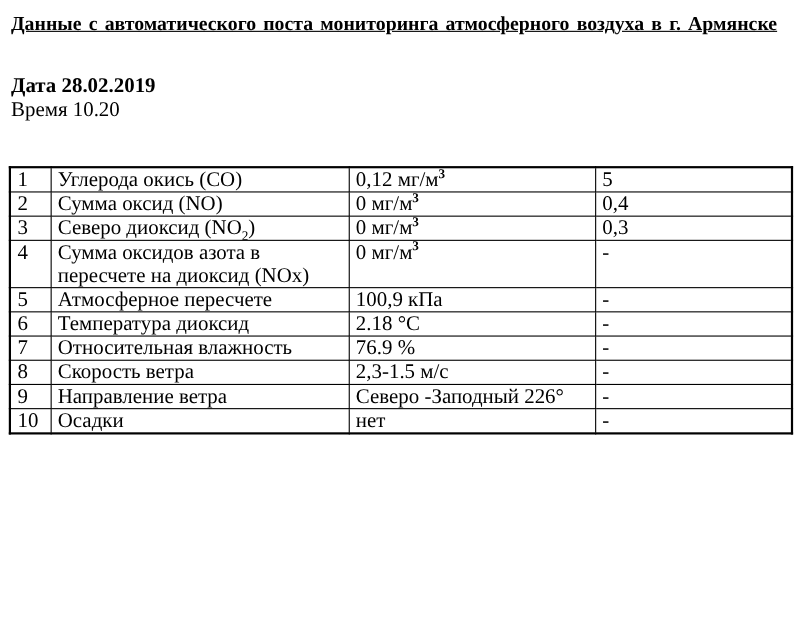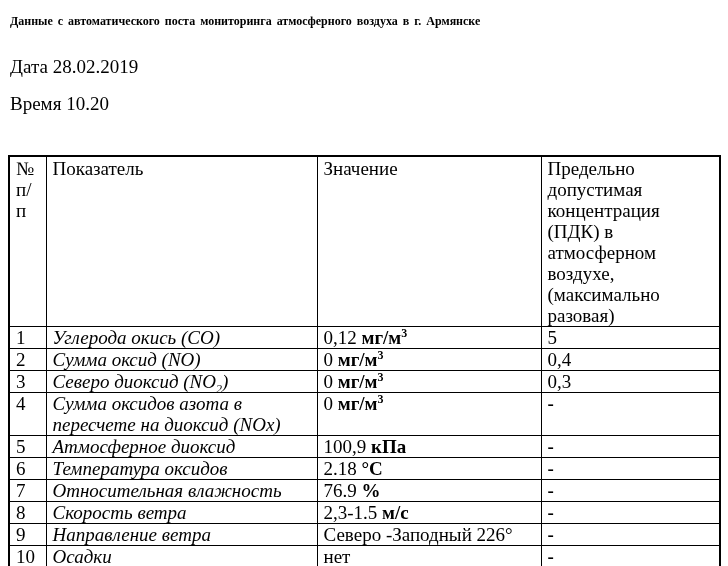"Данные с автоматического поста" .title { font-size: 12px -> 18px; text-decoration: none -> underline }
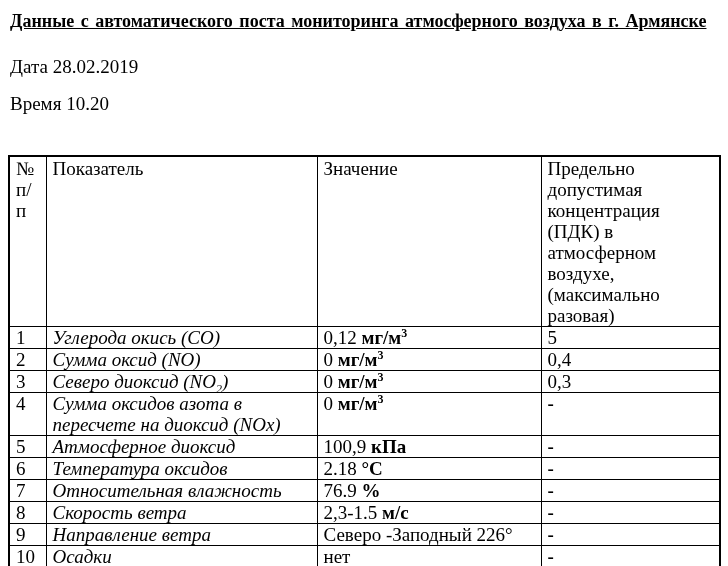"Дата 28.02.2019" p.date { font-weight: none -> bold; margin-top: 24px -> 36px }
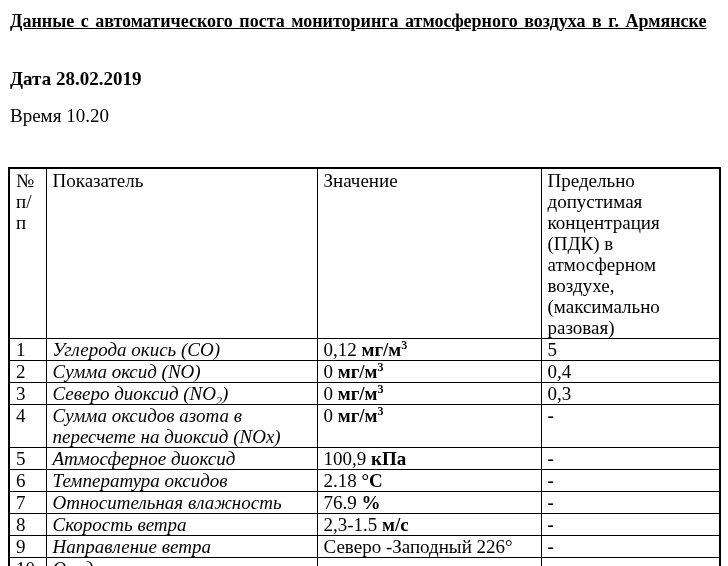"Время 10.20" p.time { margin-top: 16px -> none }
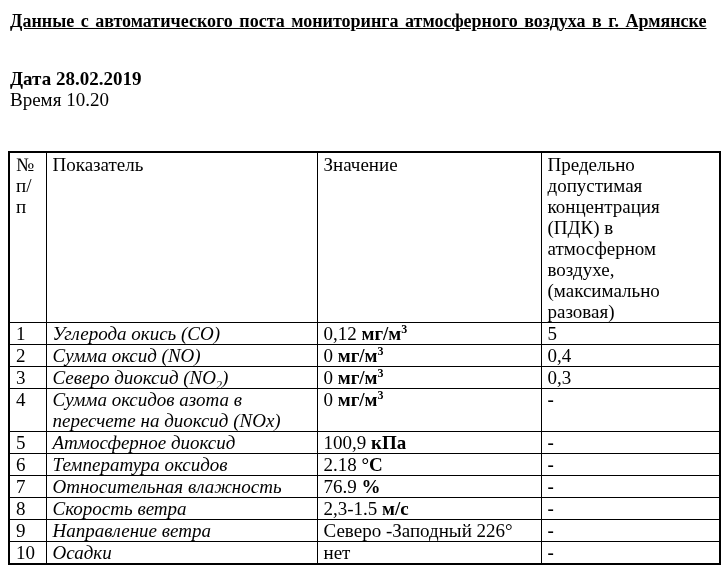"№ п/п" tr { html: <tr> <th>№ п/п</th> <th>Показатель</th> <th>Значение</th> <th>Предельно допустимая концентрация (ПДК) в атмосферном воздухе, (максимально разовая)</th> </tr> -> none }
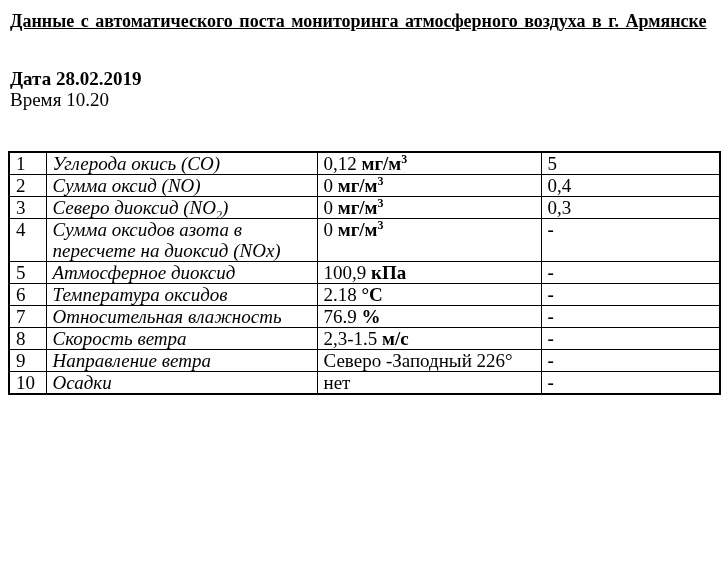"Углерода окись (CO)" td.c2 { font-style: italic -> none }
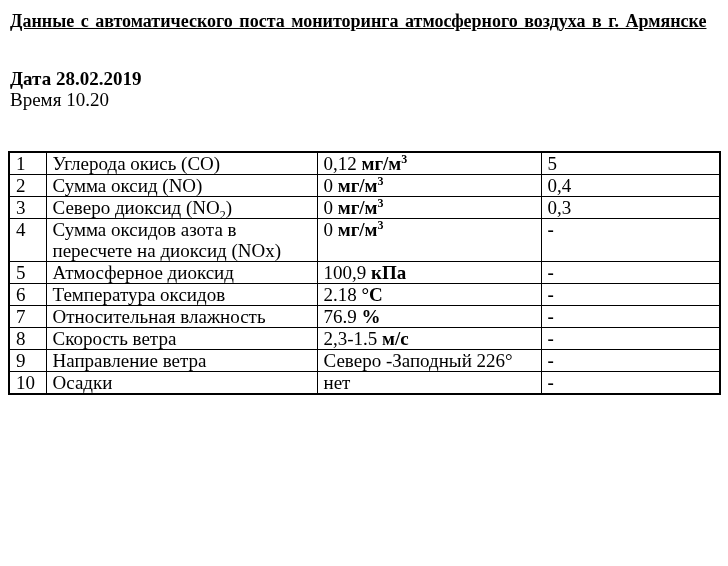"мг/м" b { font-weight: bold -> normal }
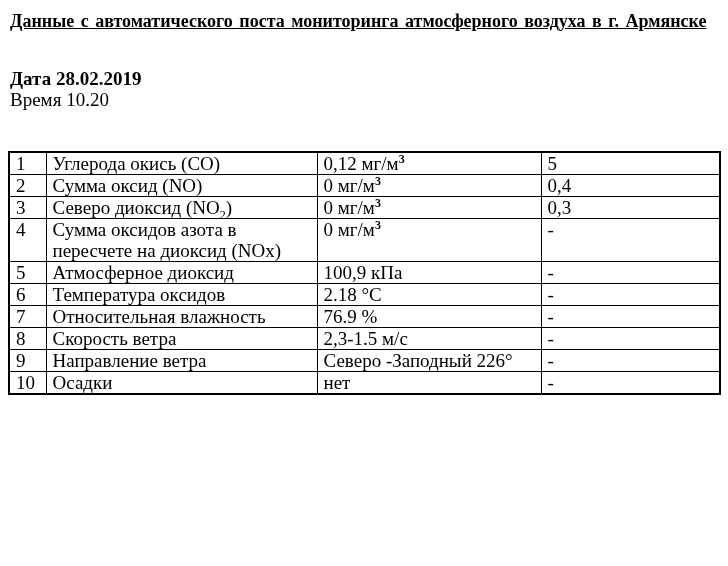"Атмосферное диоксид" span { text: диоксид -> пересчете }
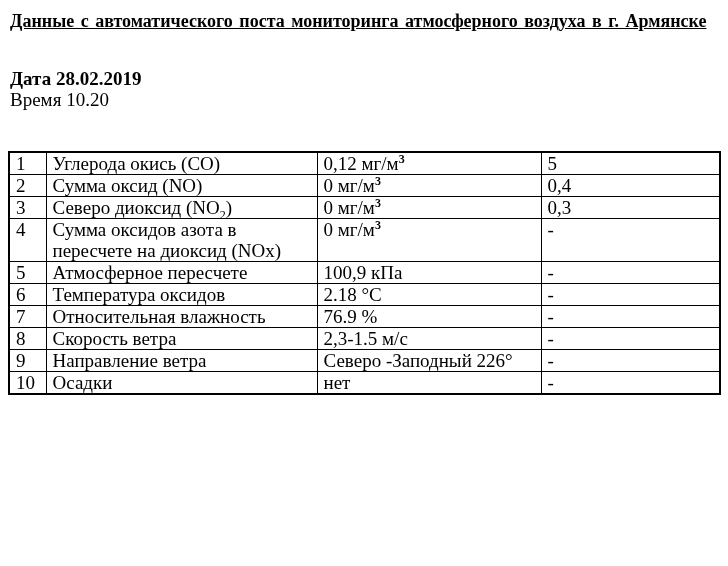"Температура оксидов" span { text: оксидов -> диоксид }
